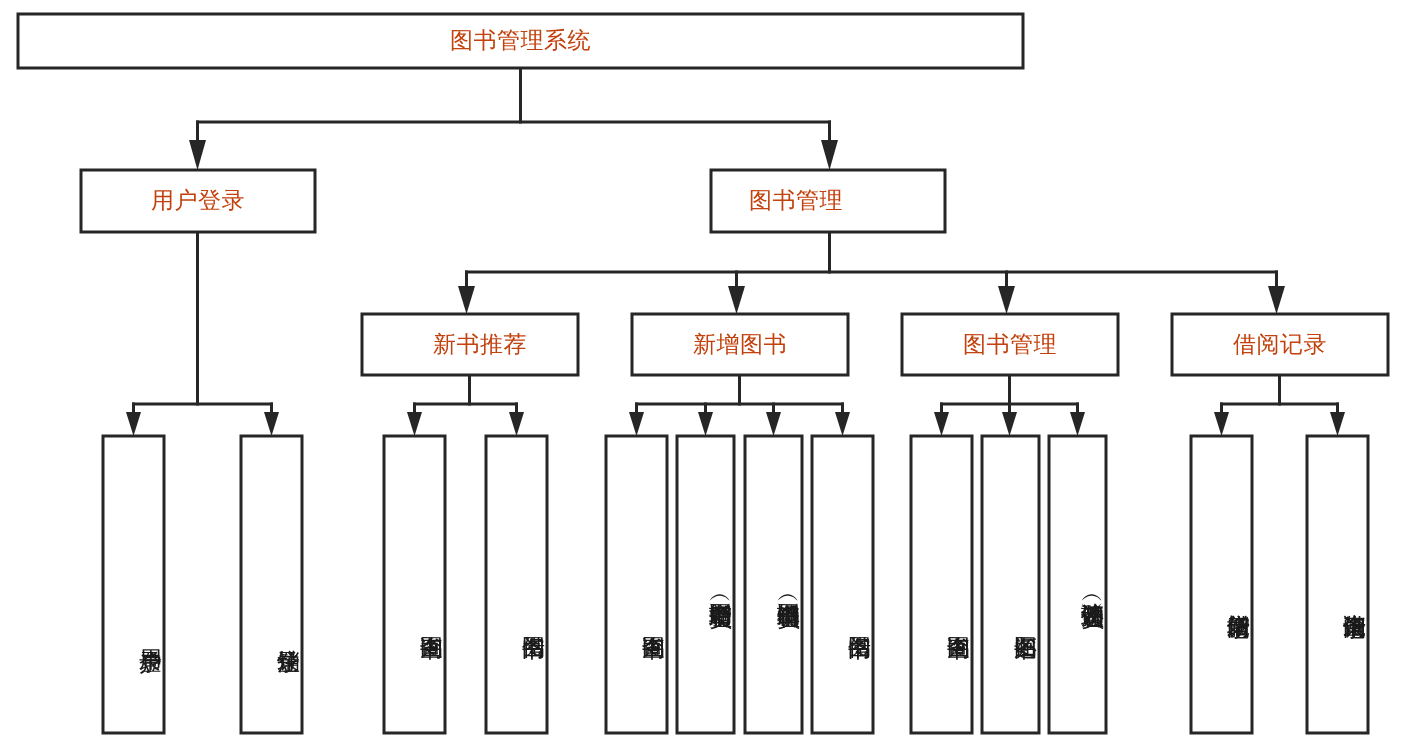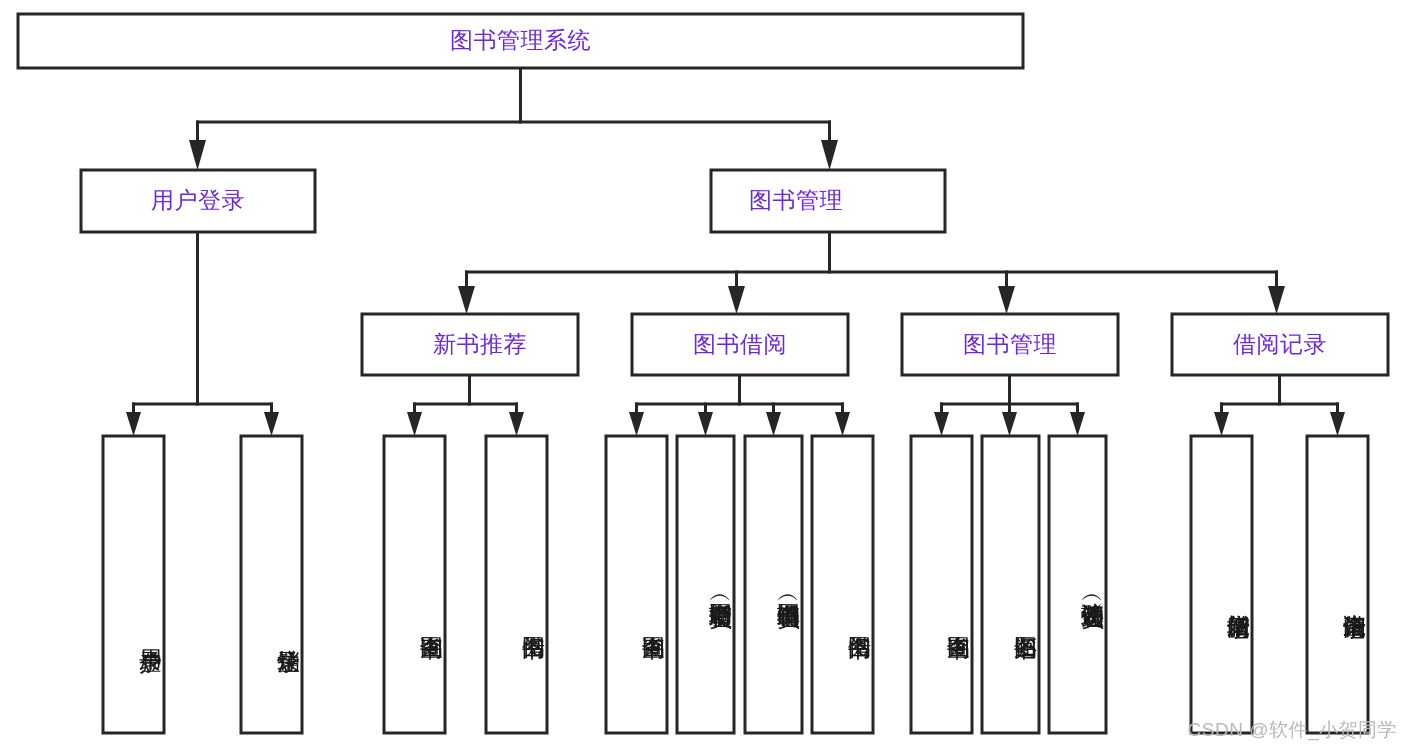"图书管理系统" .node-label-h { color: #6d28d9 -> #c2410c }
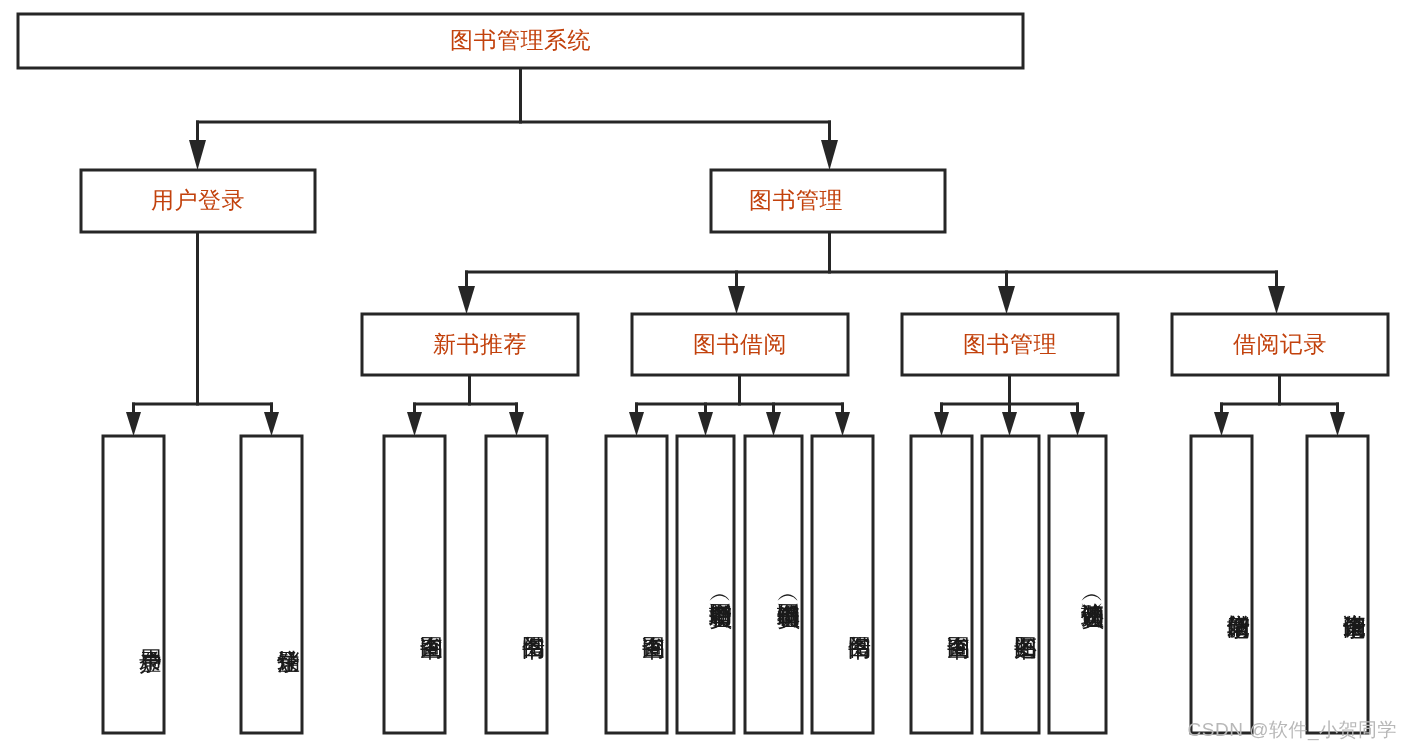"图书借阅" div.node-label-h { text: 图书借阅 -> 新增图书 }
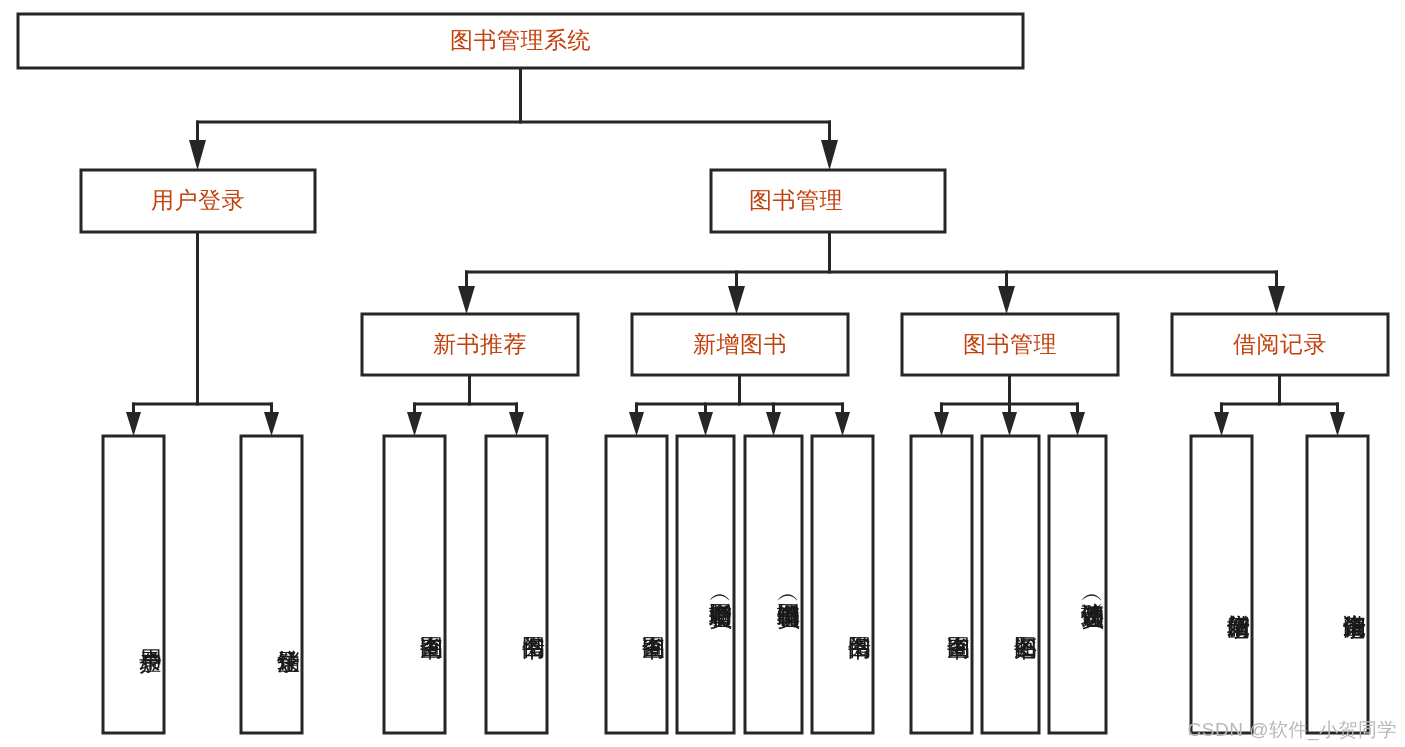"CSDN @软件_小贺同学" div.watermark { html: <div>CSDN @软件_小贺同学</div> -> none }
